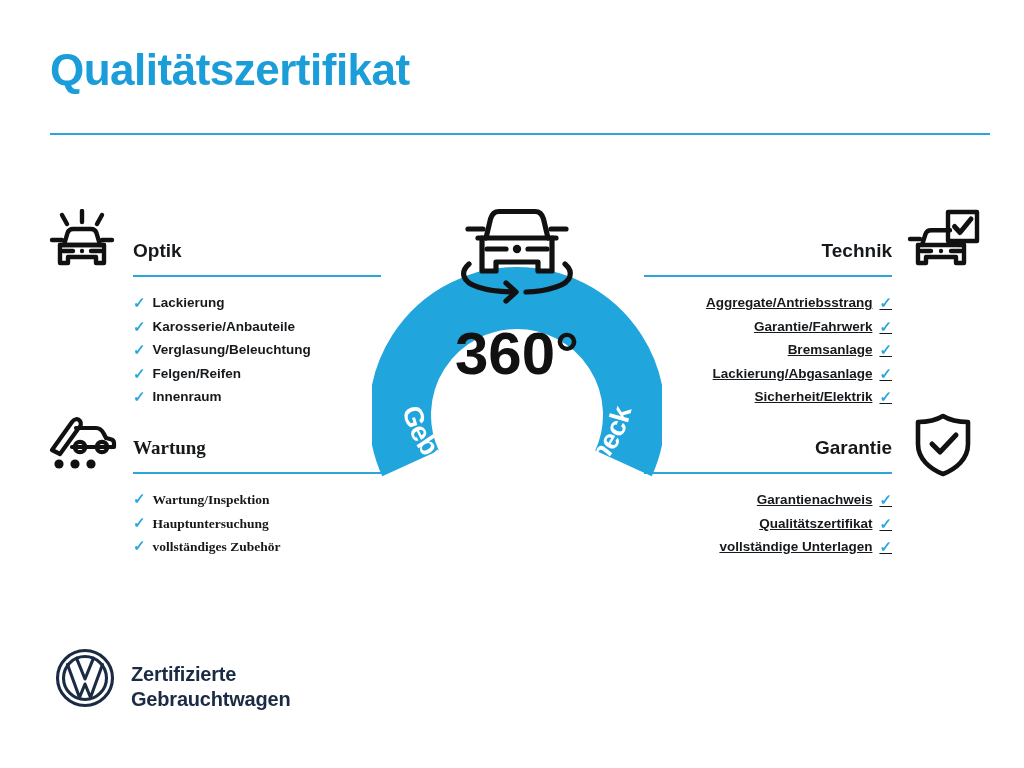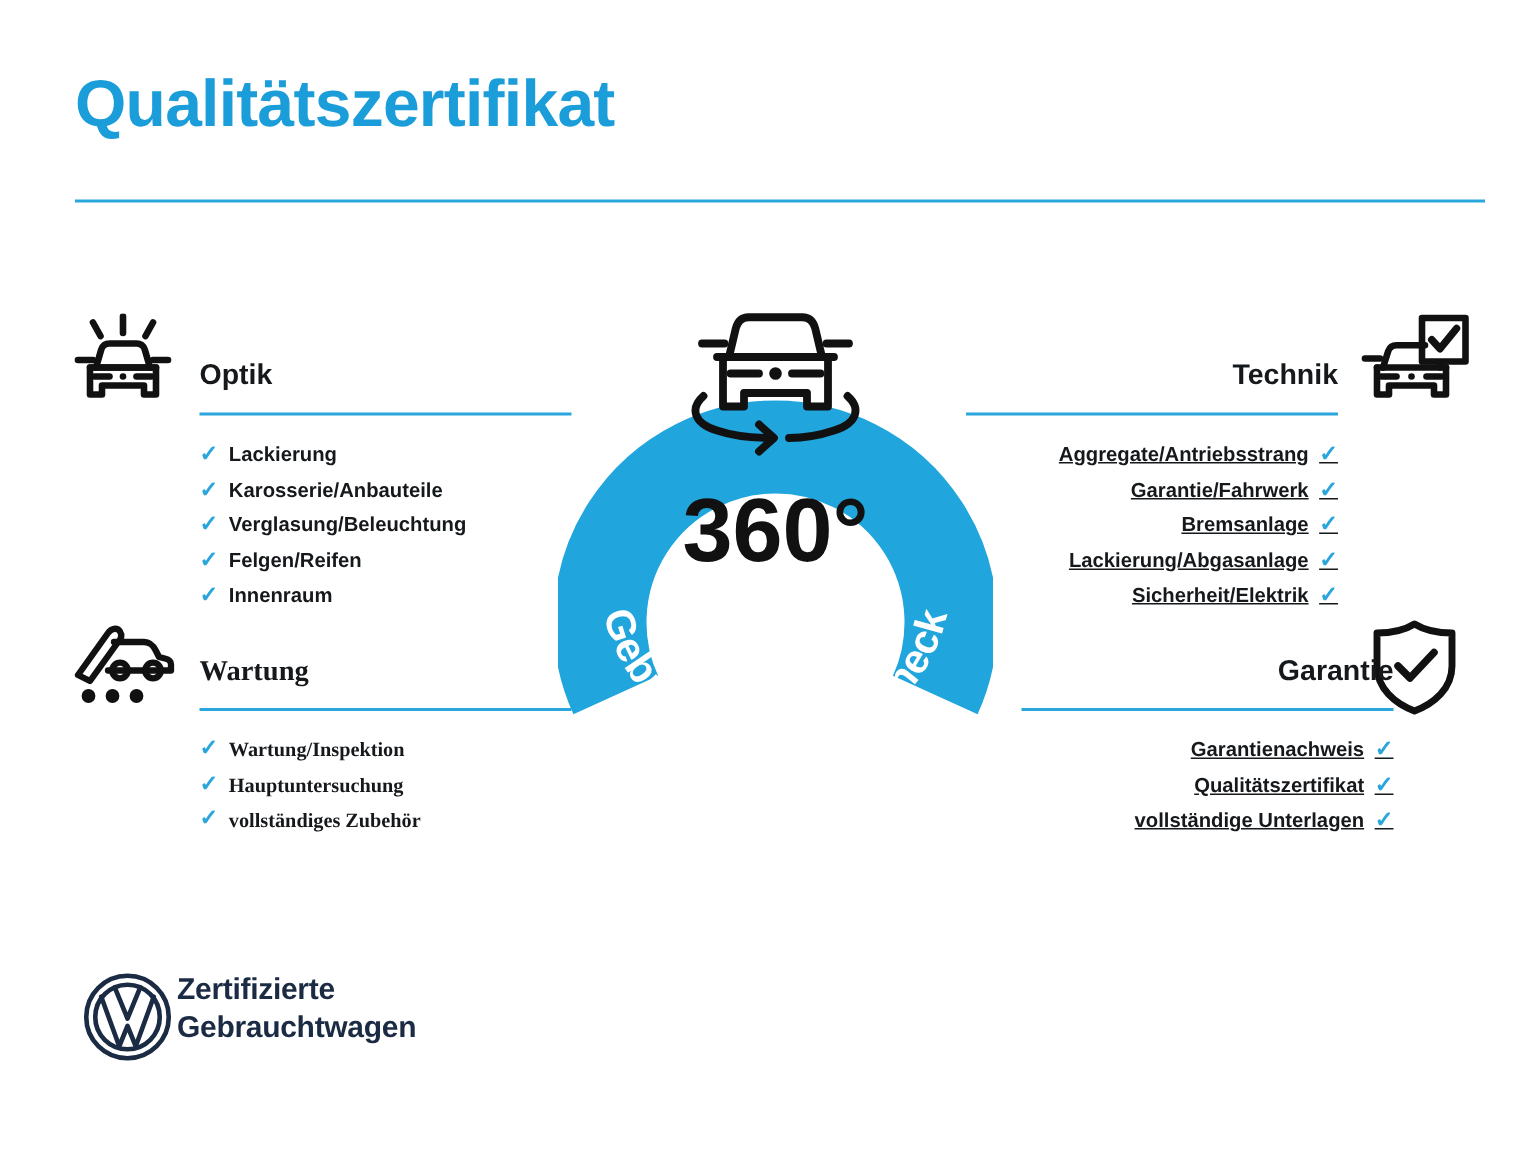"Garantie" #block-garantie { left: 681px -> 644px }
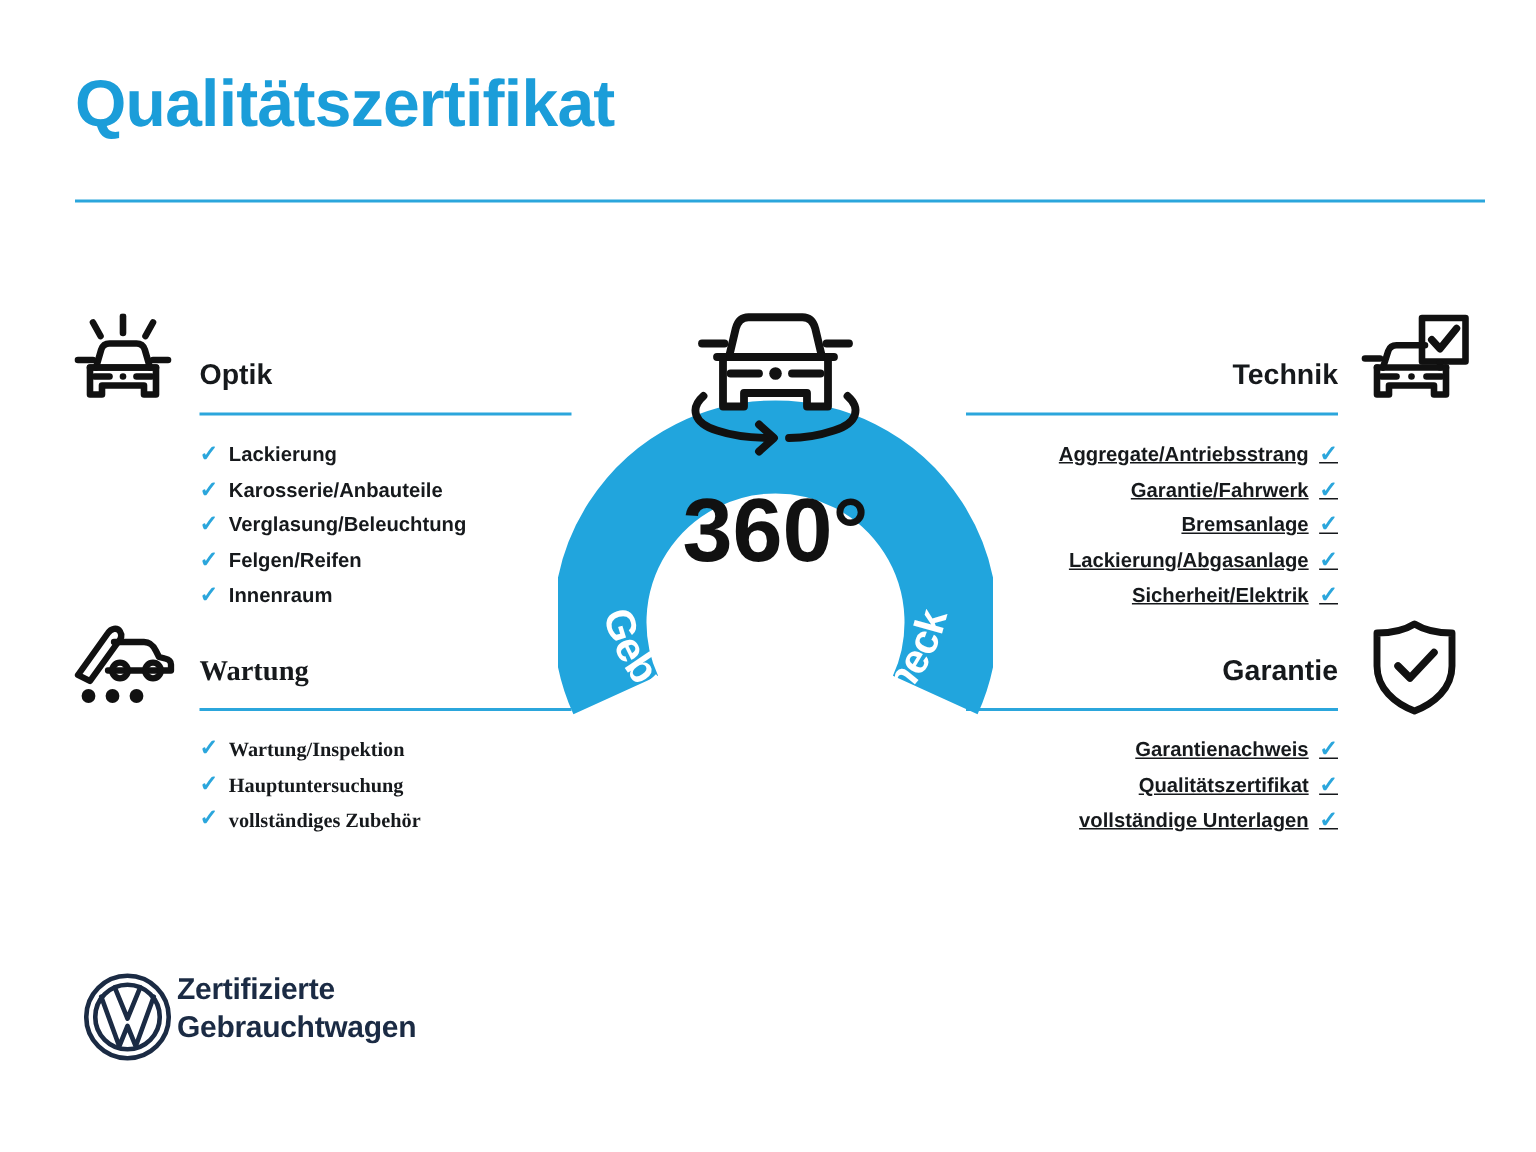"Zertifizierte" #footer-logo { align-items: flex-start -> flex-end; gap: 3px -> 16px }
